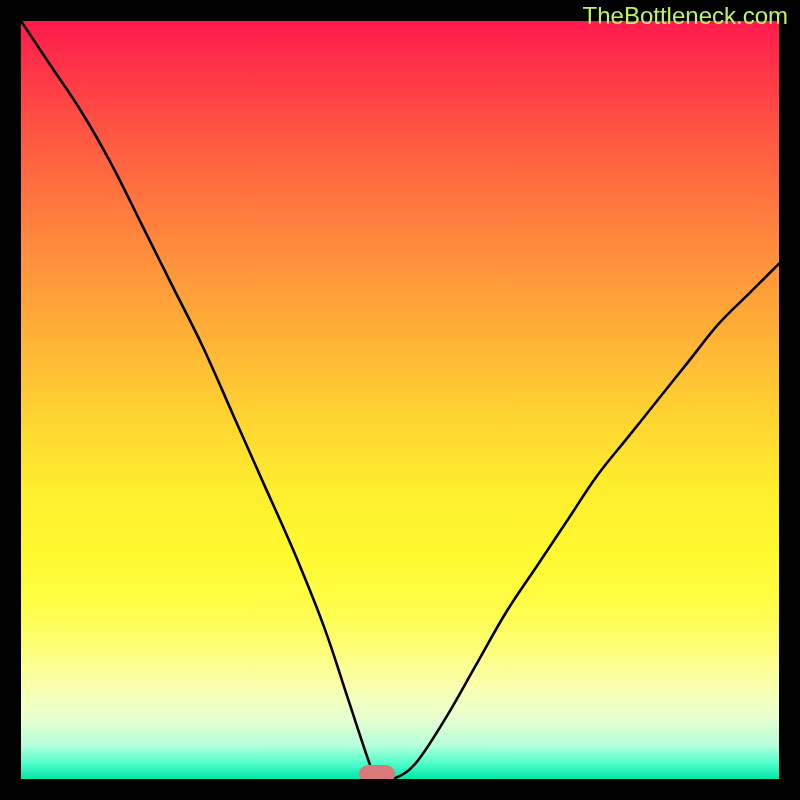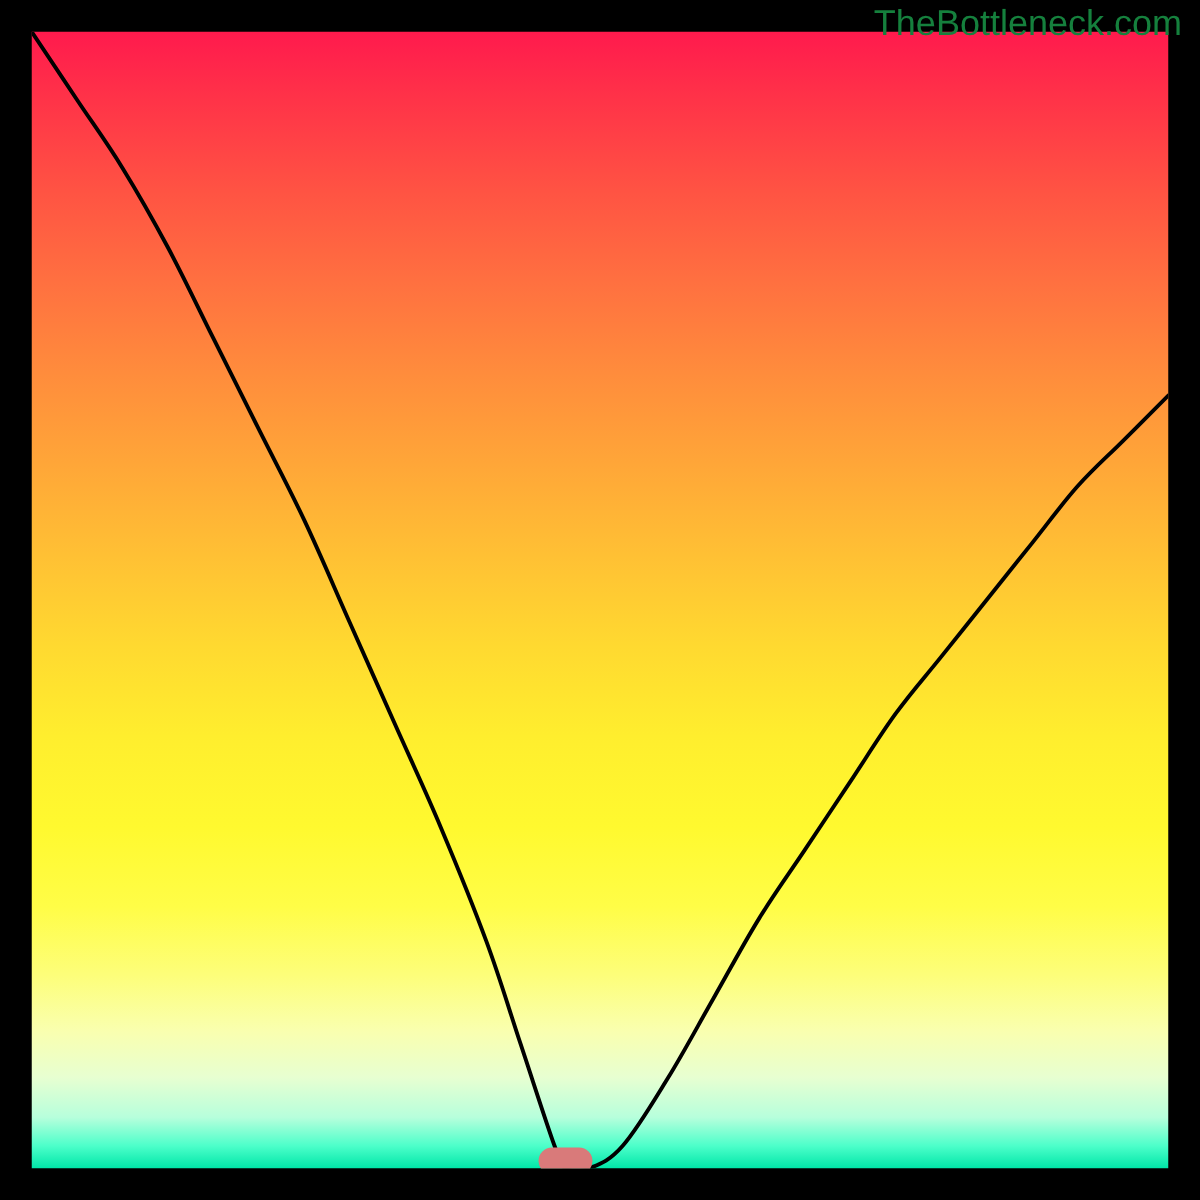"TheBottleneck.com" .watermark { color: #15803d -> #bef264 }
